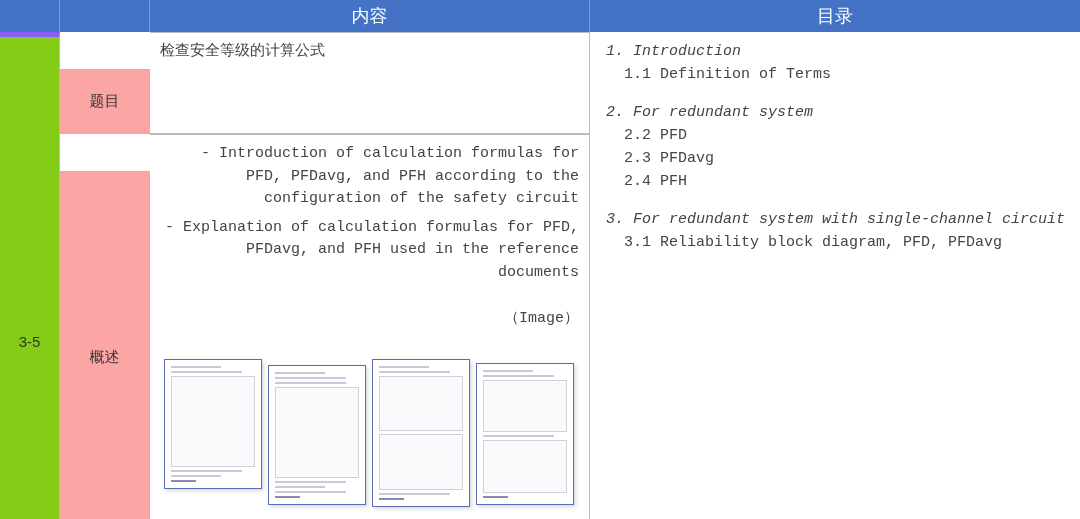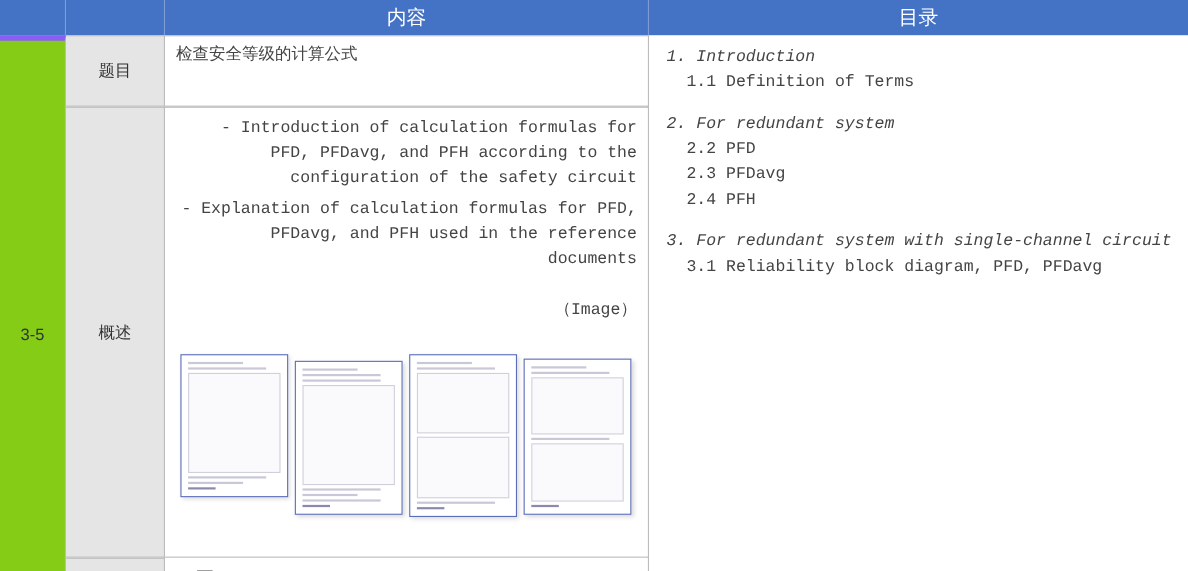"题目" .label-cell { background: #e5e5e5 -> #fca5a5; margin-top: none -> 37px }
